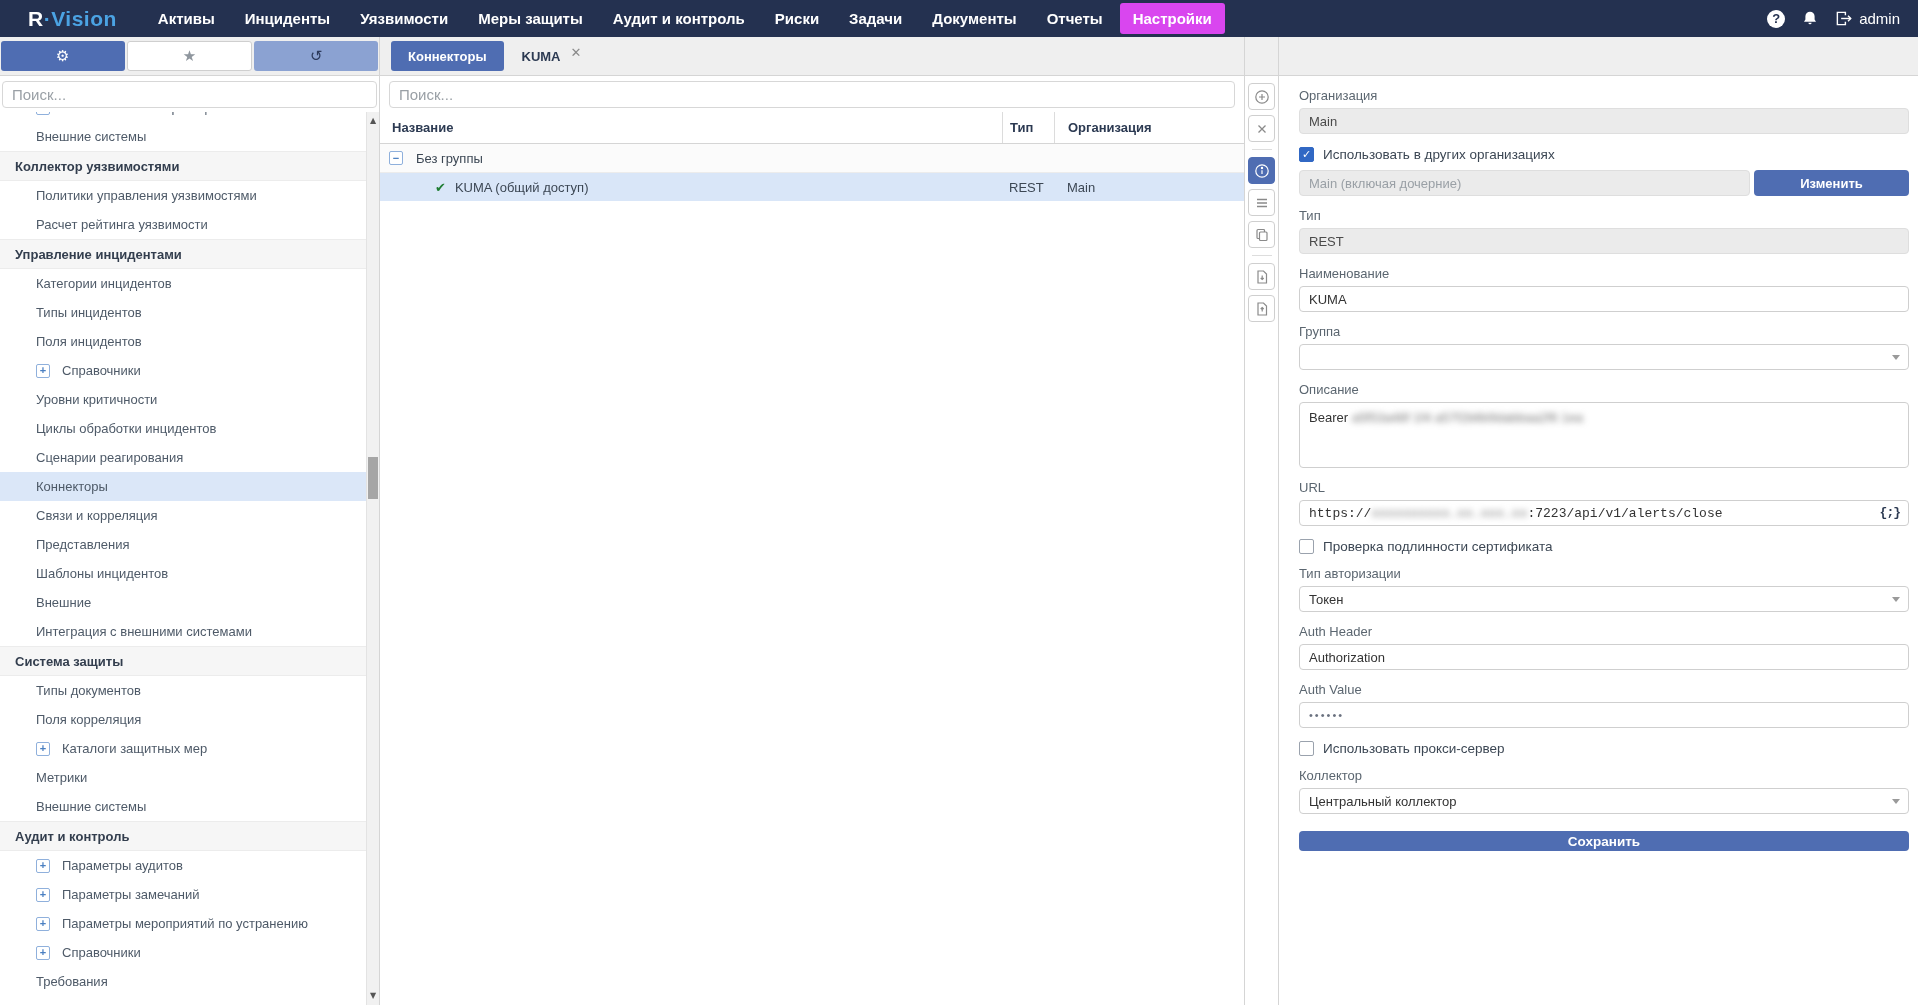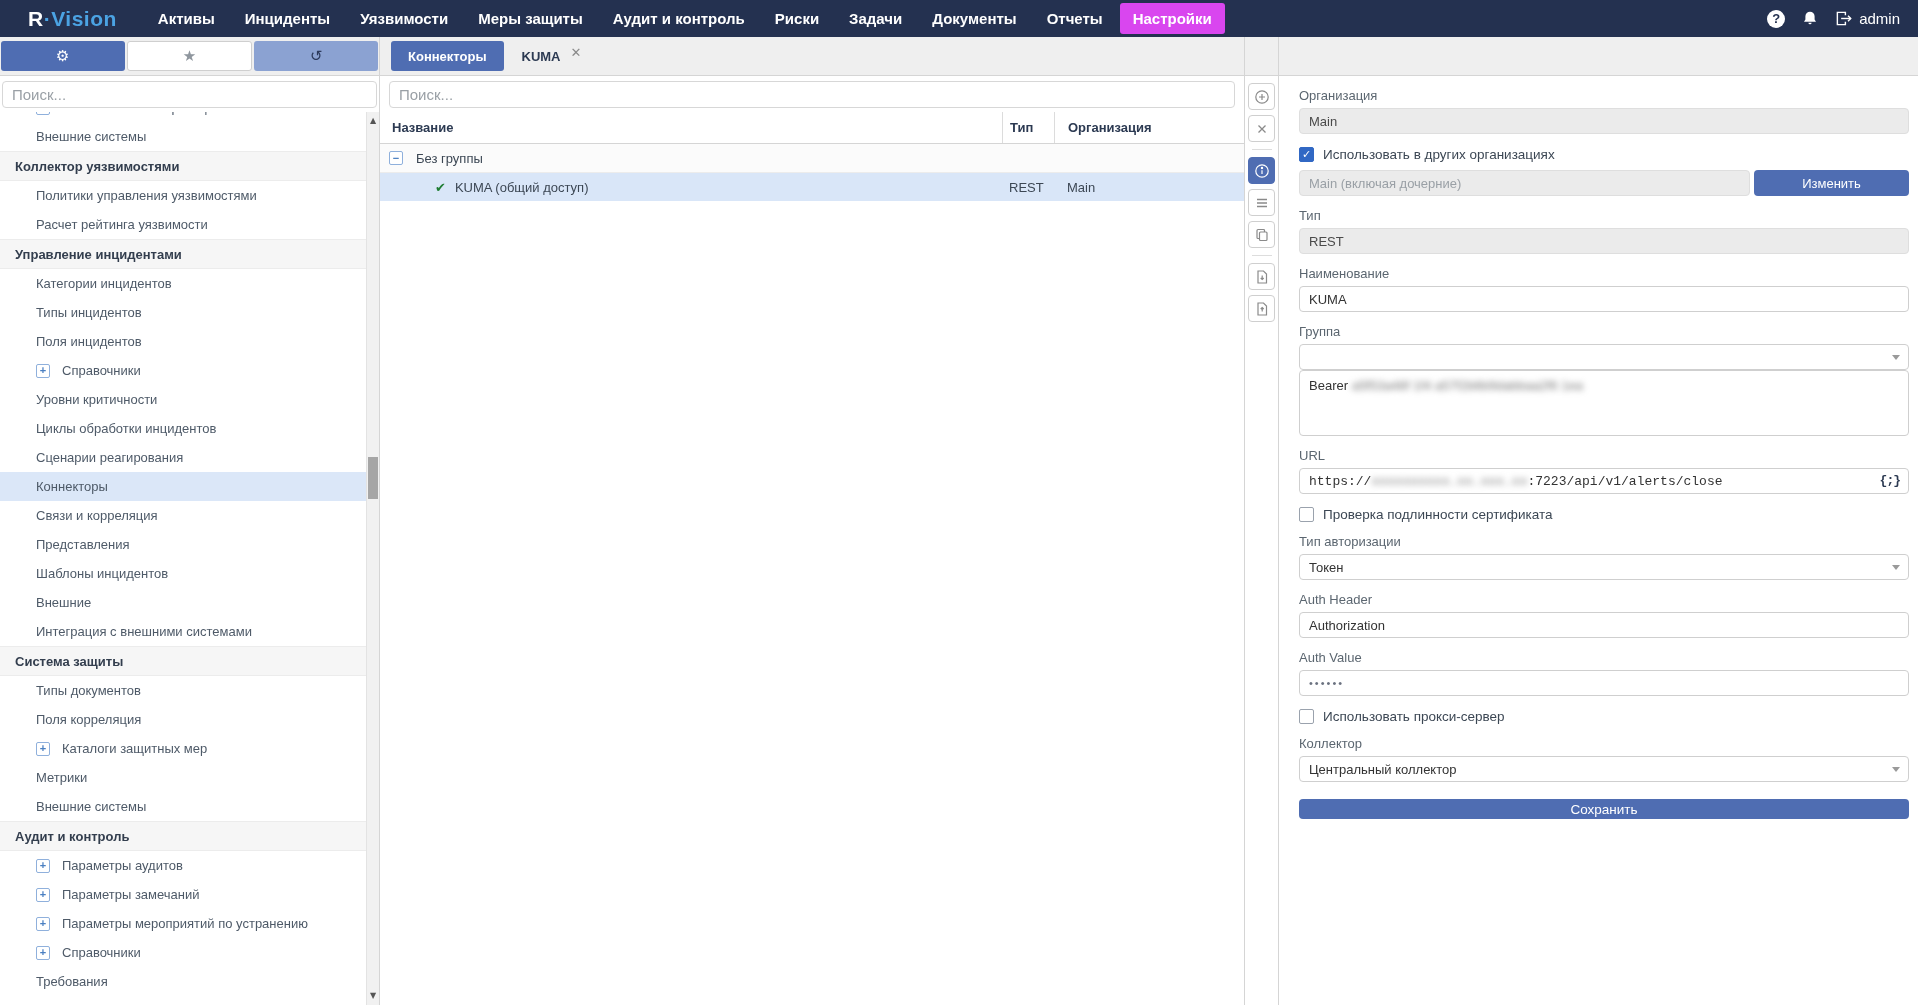"Изменить" .btn-blue { font-weight: normal -> bold }
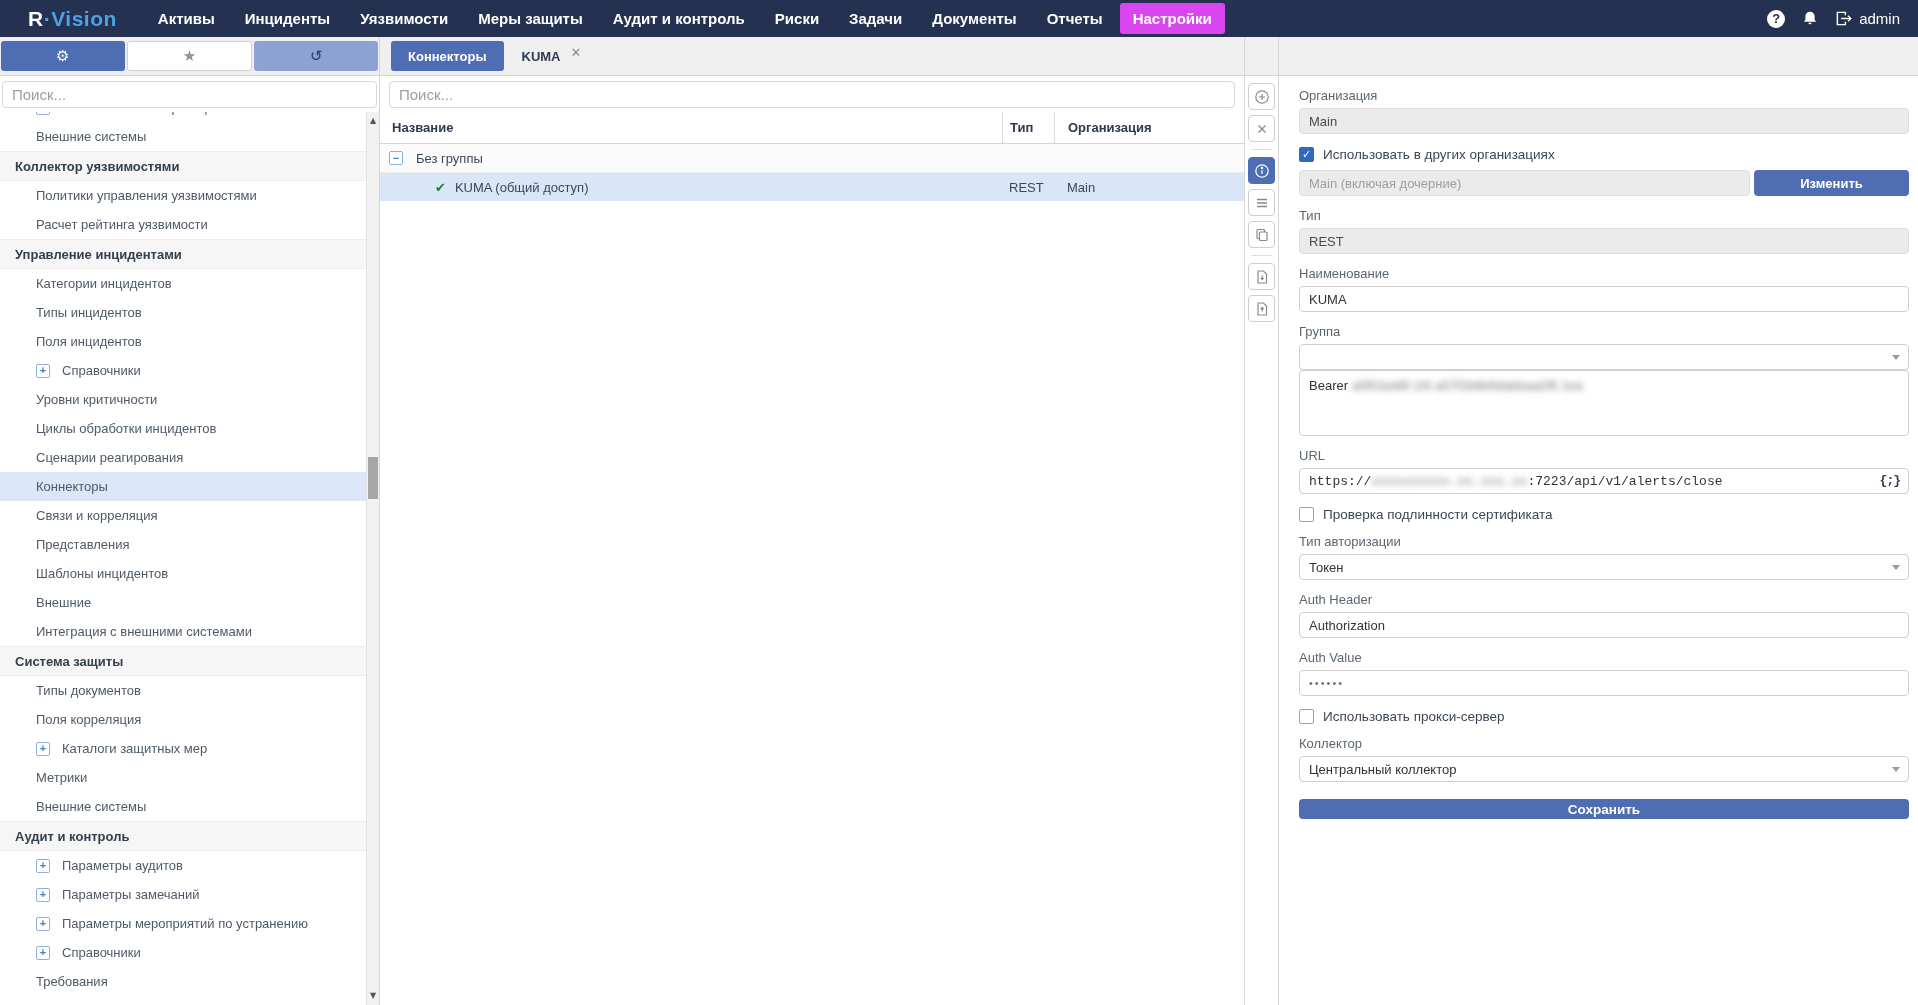"Описание" div.f-label { html: none -> <div>Описание</div> }
